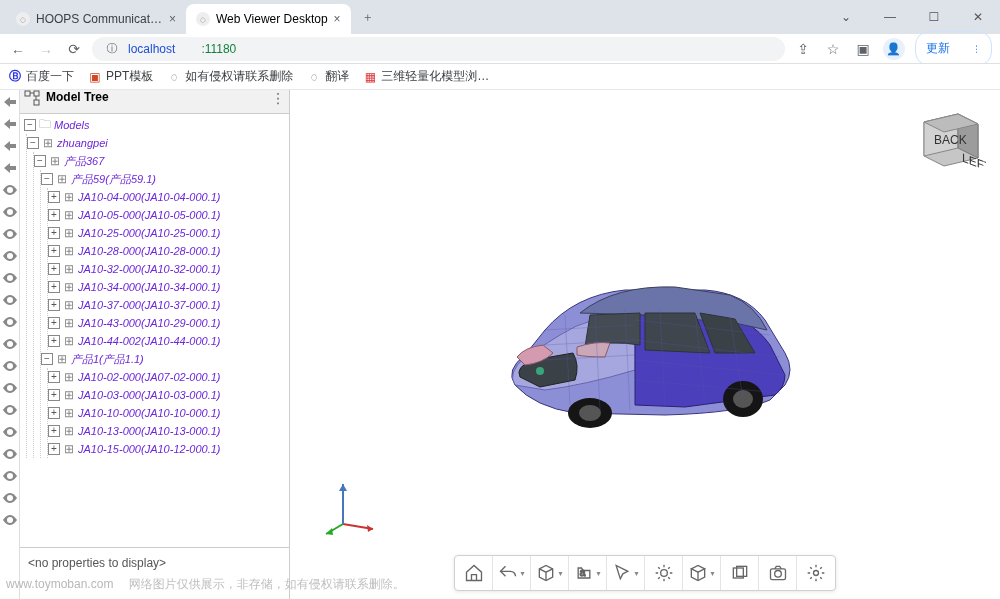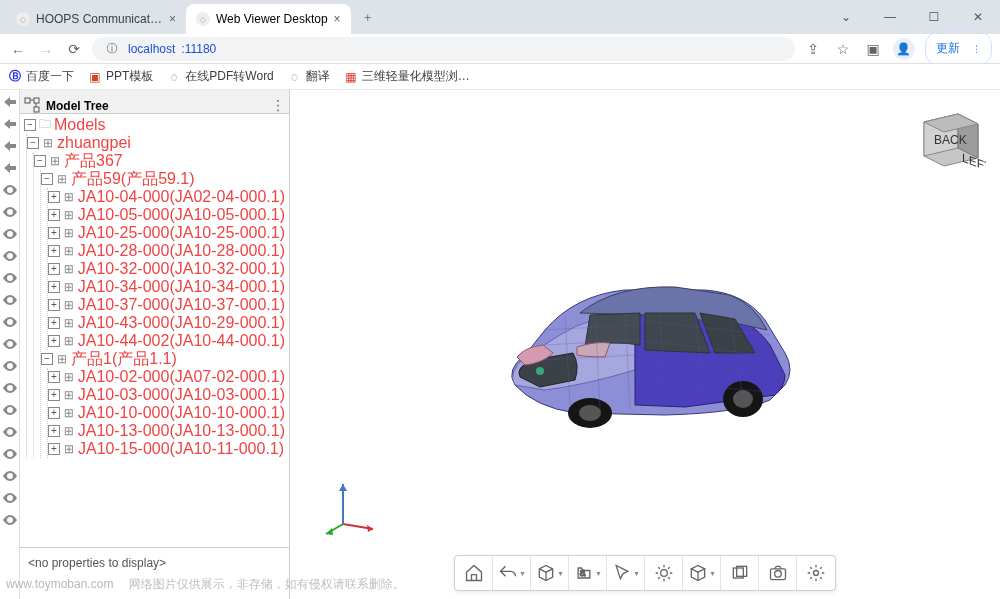":11180" .url-path { color: #1d4ed8 -> #15803d; margin-left: none -> 20px }
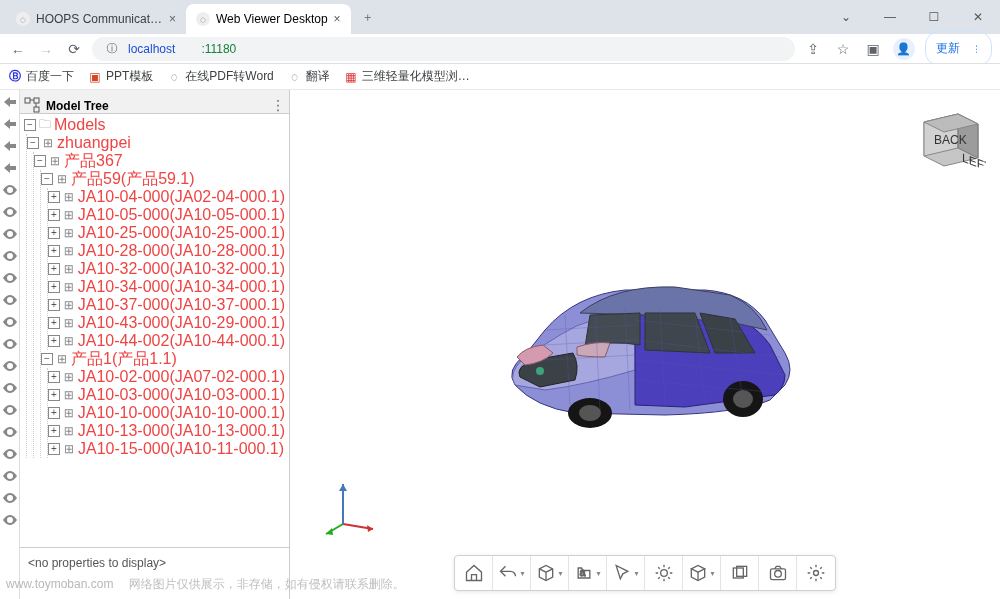"更新" .update-btn { gap: 12px -> 22px }
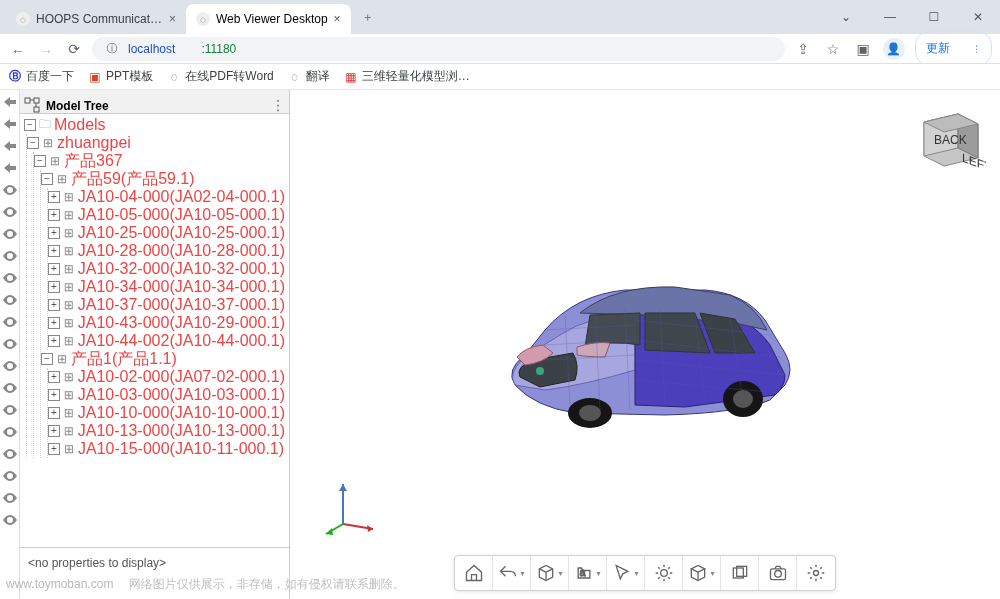"在线PDF转Word" span { text: 在线PDF转Word -> 如有侵权请联系删除 }
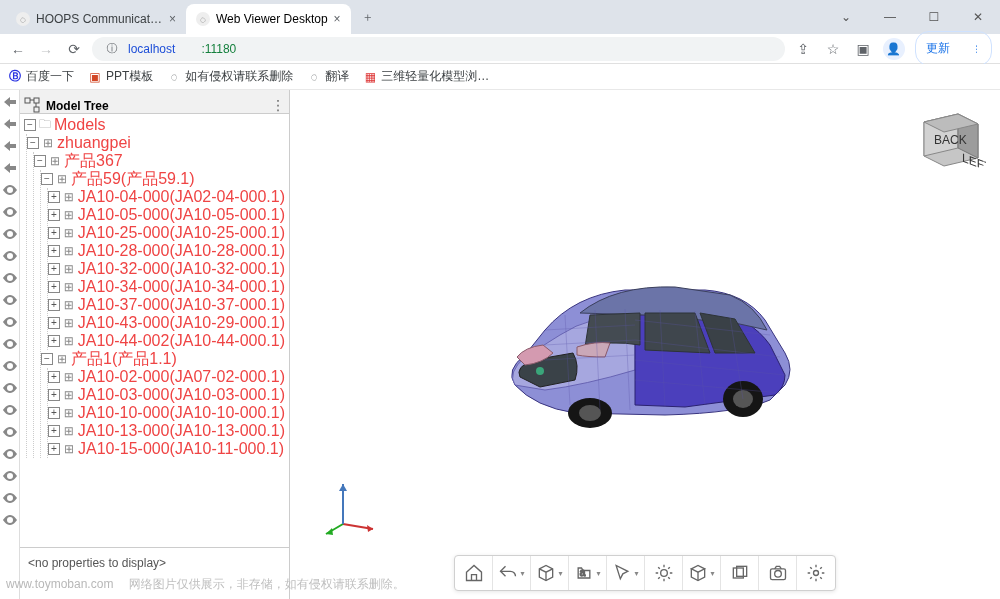"Model Tree" .panel-hdr { align-items: flex-end -> flex-start }
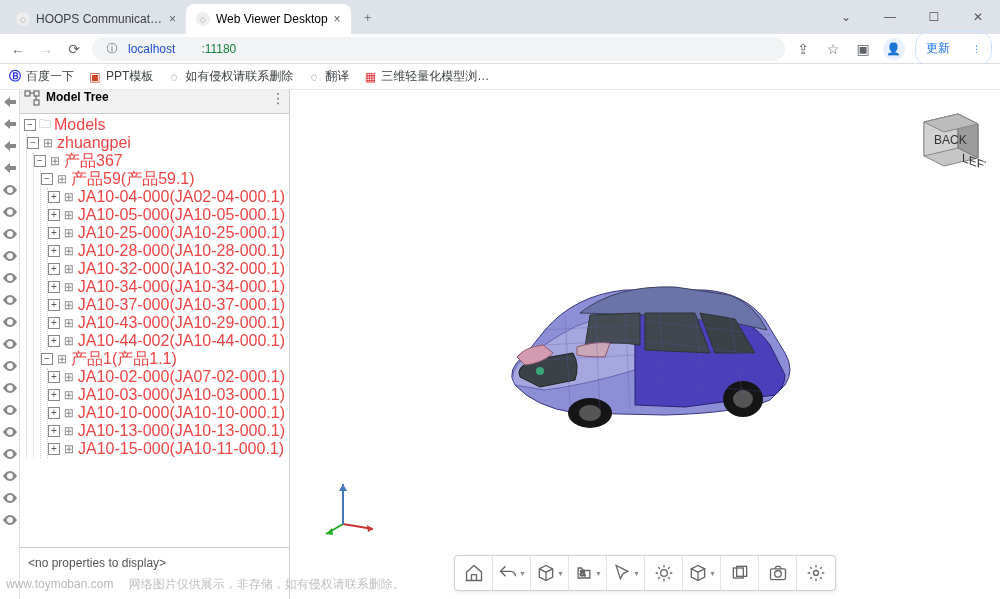"Models" .node-label { color: #ef4444 -> #6d28d9; font-size: 16px -> 11px; font-style: none -> italic }
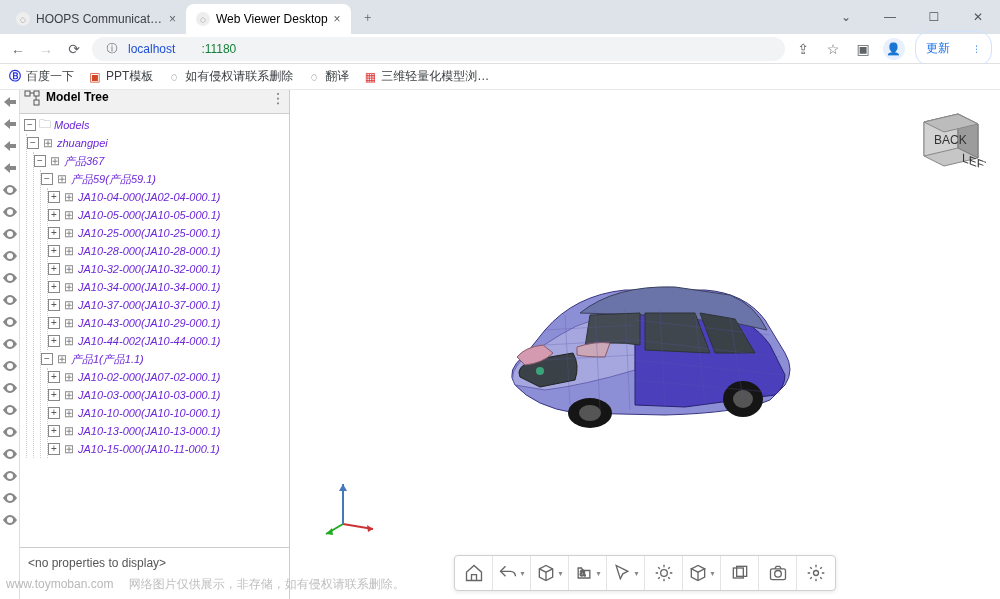"JA10-04-000(JA02-04-000.1)" span.node-label { text: JA02-04-000.1 -> JA10-04-000.1 }
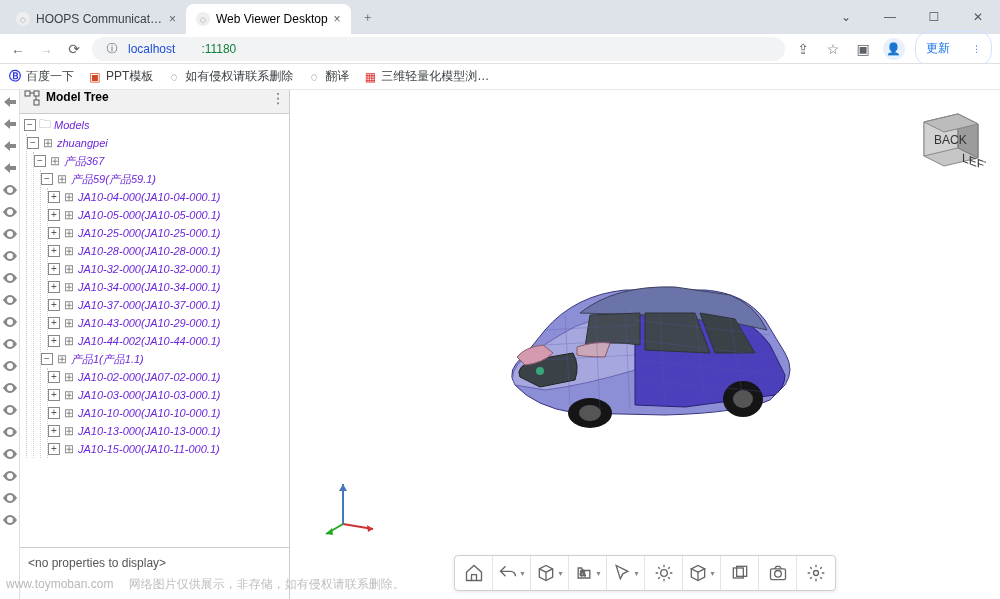"JA10-15-000(JA10-11-000.1)" span.node-label { text: JA10-11-000.1 -> JA10-12-000.1 }
